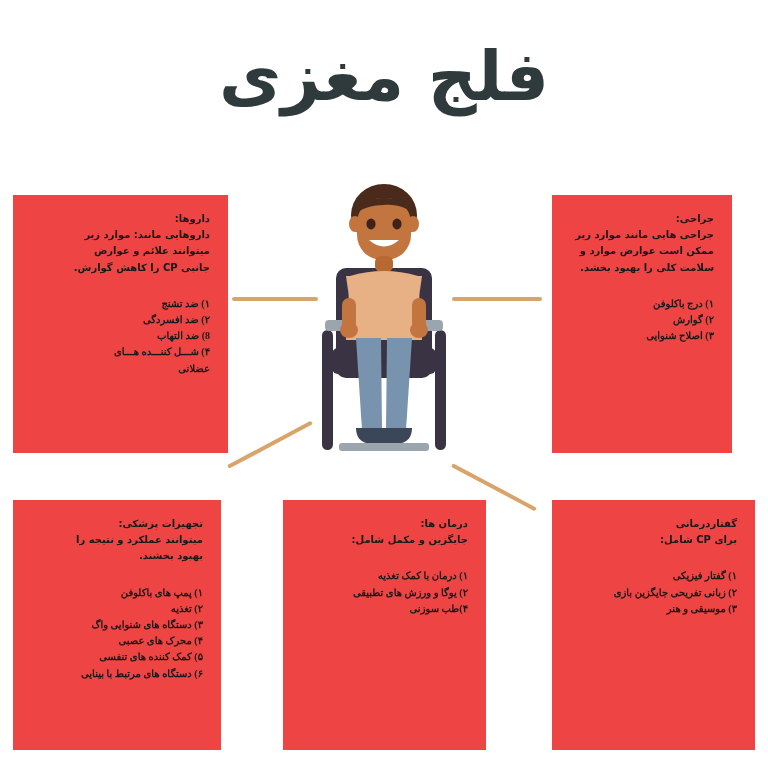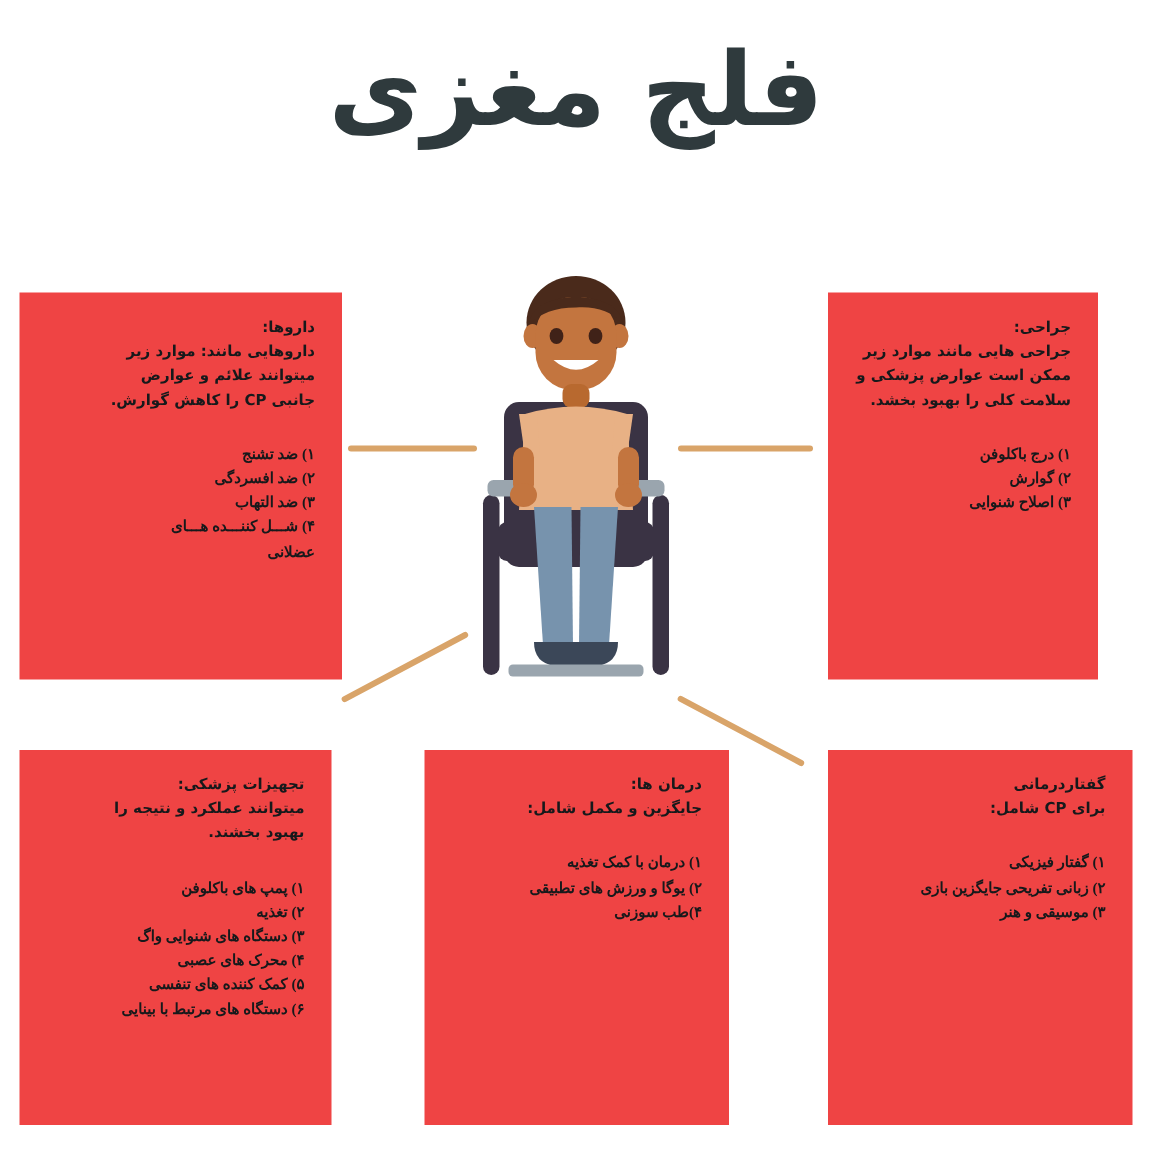"فلج مغزی" .title { top: 22px -> 38px }
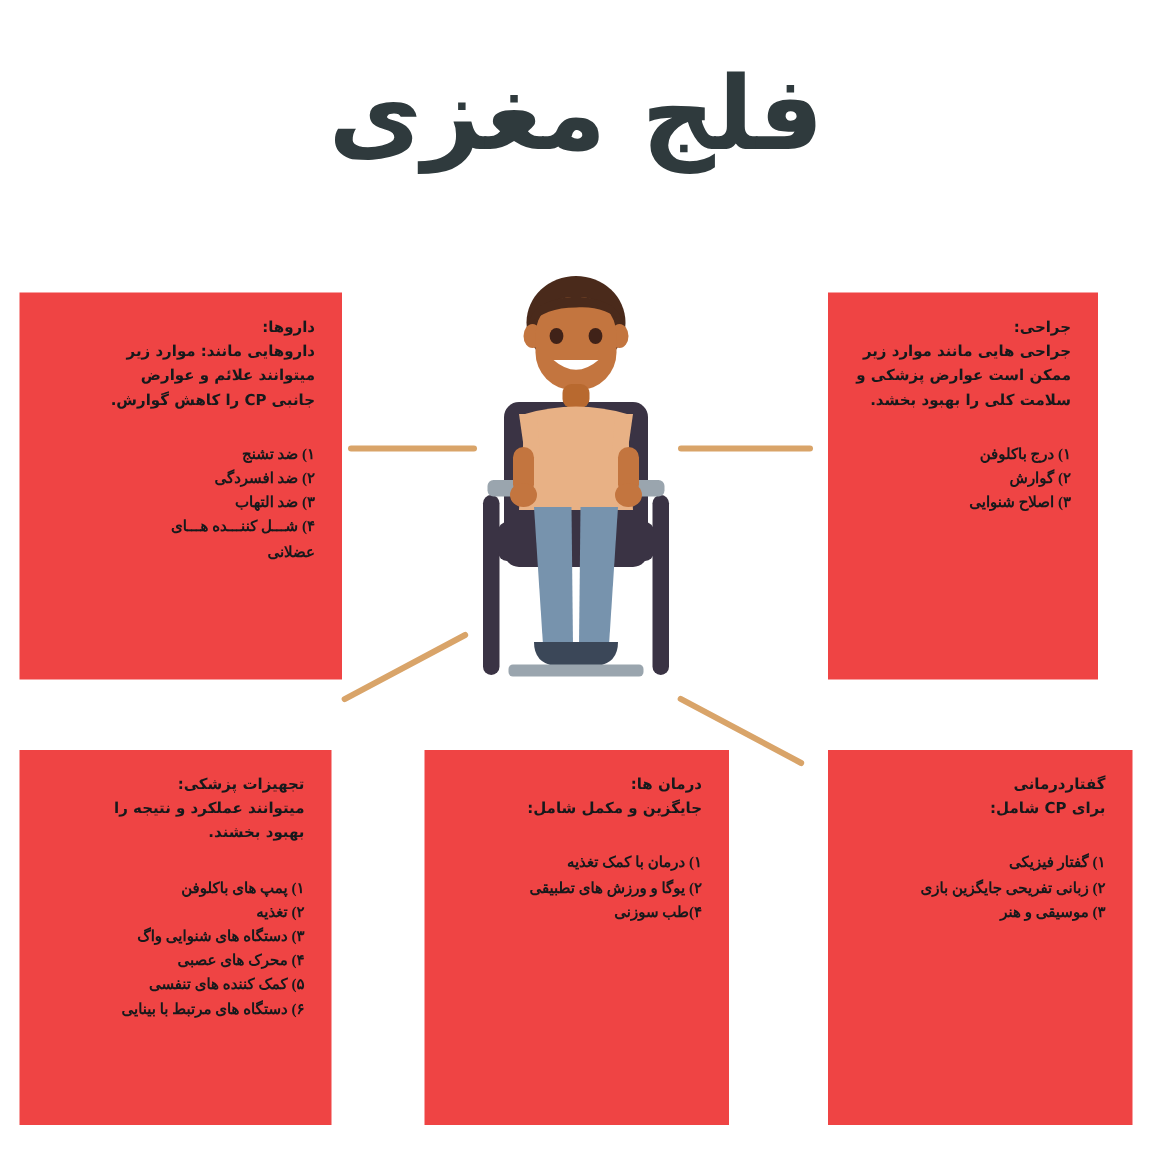"ممکن است عوارض پزشکی و" div.intro { text: پزشکی -> موارد }
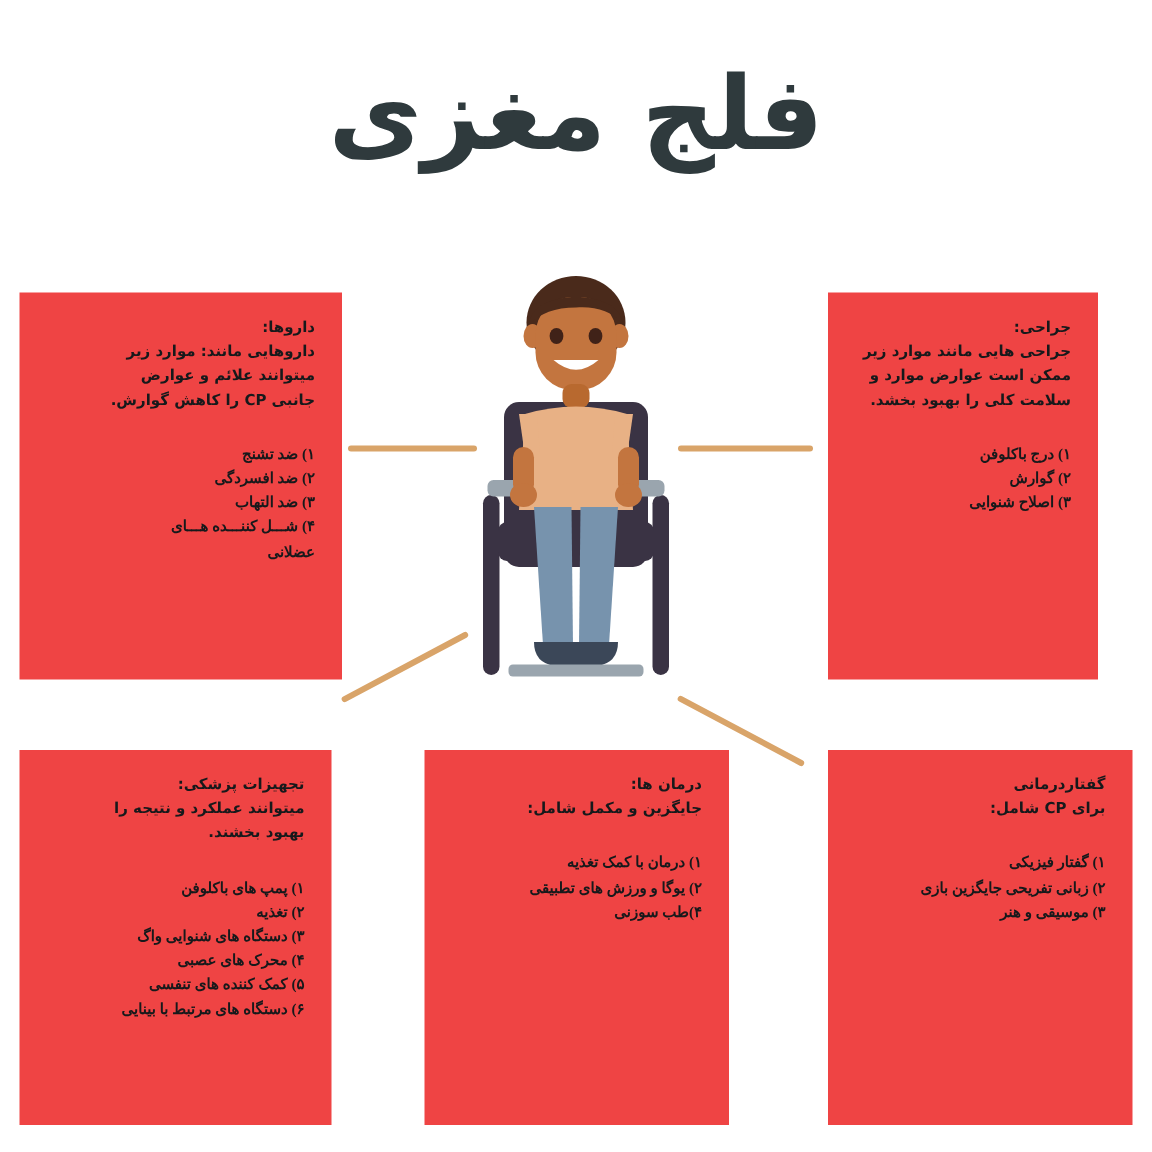"۳) ضد التهاب" li { text: ۳ -> 8 }
